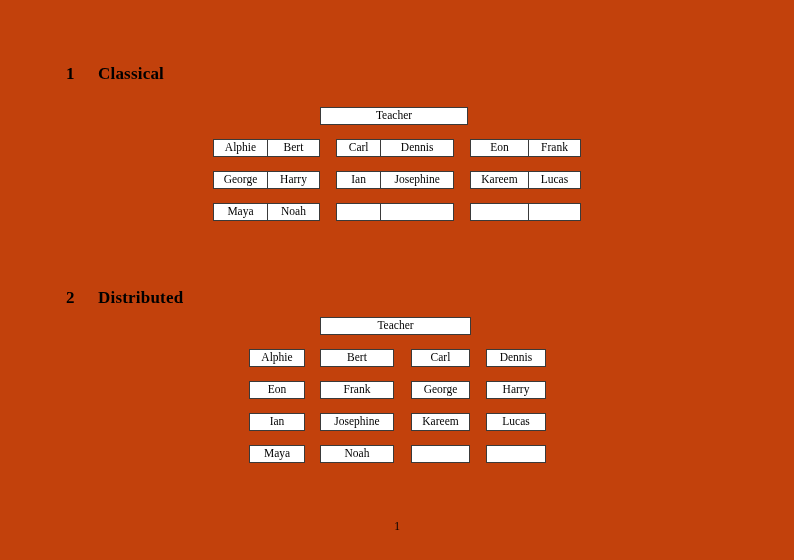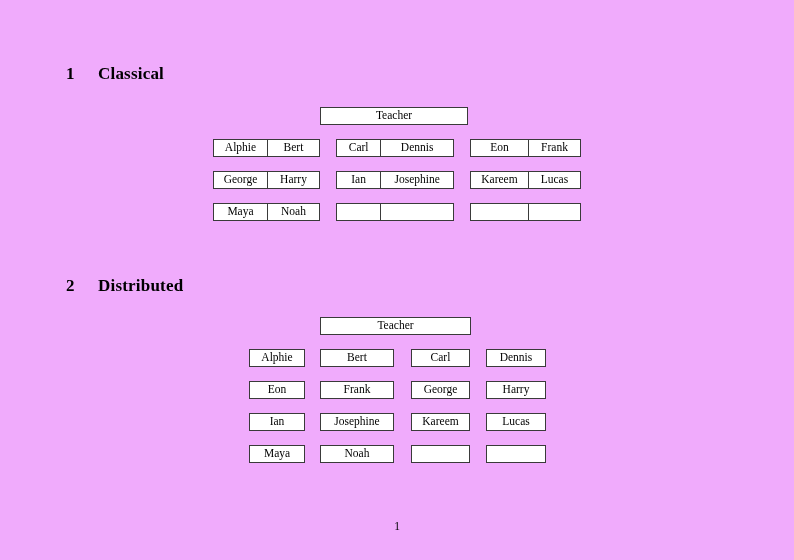"1 Classical" .page { background: #f0abfc -> #c2410c }
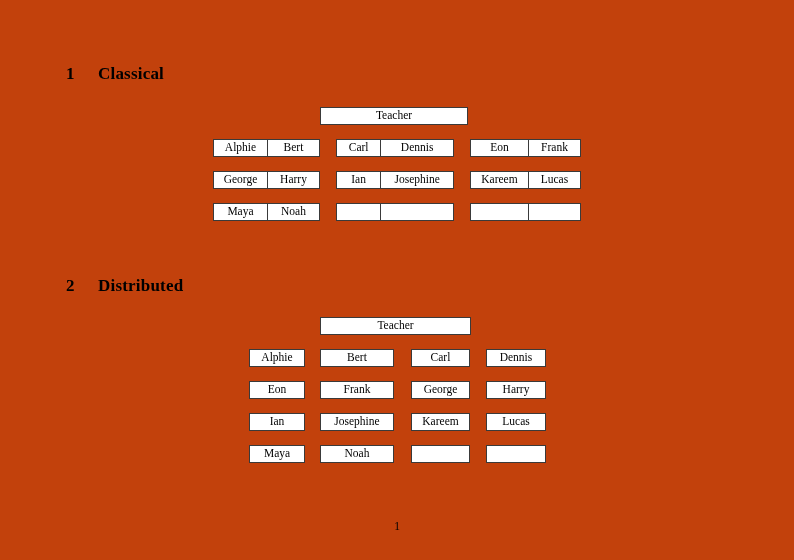"2 Distributed" #heading-distributed { top: 276px -> 288px }
